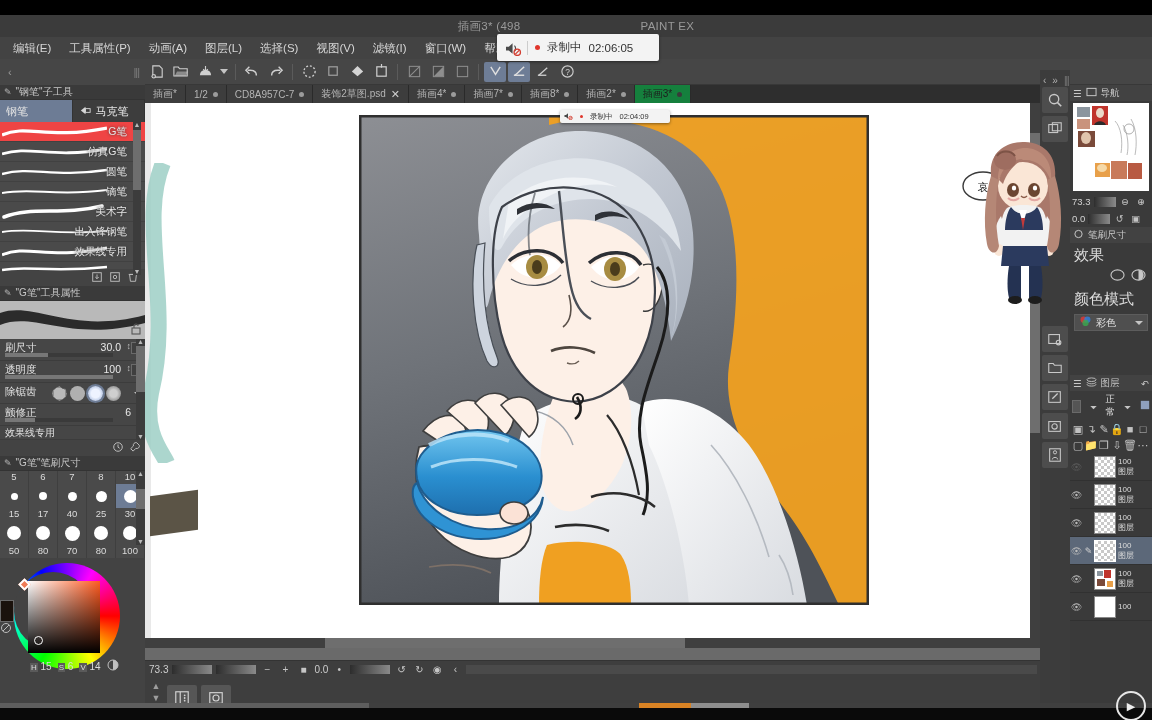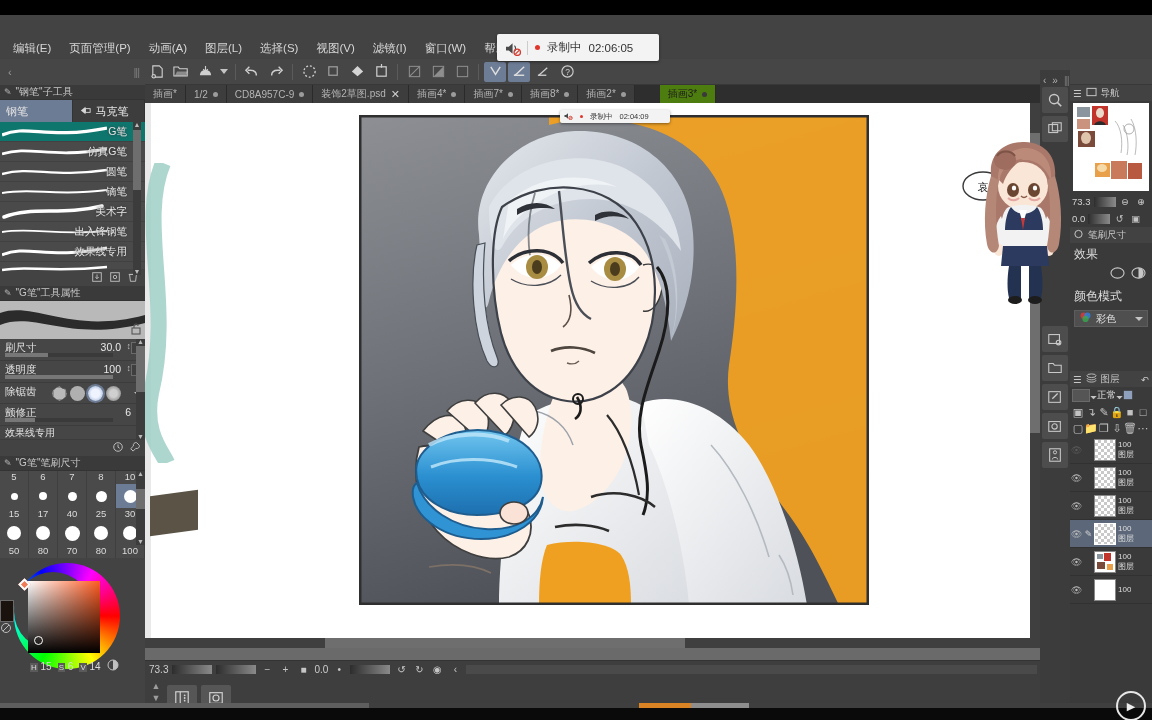"插画3* (498" div { html: none -> <div> <span>插画3* (498</span> <span></span> <span>PAINT EX</span> </div> }
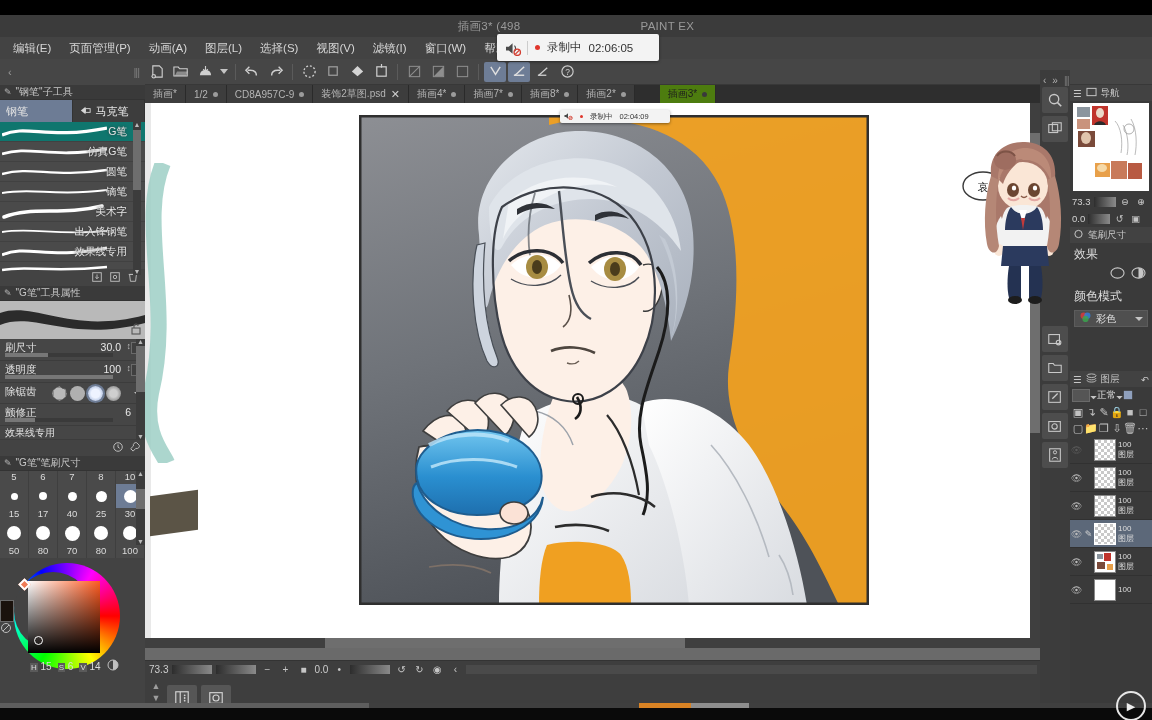"页面管理(P)" div.mi { text: 页面管理 -> 工具属性 }
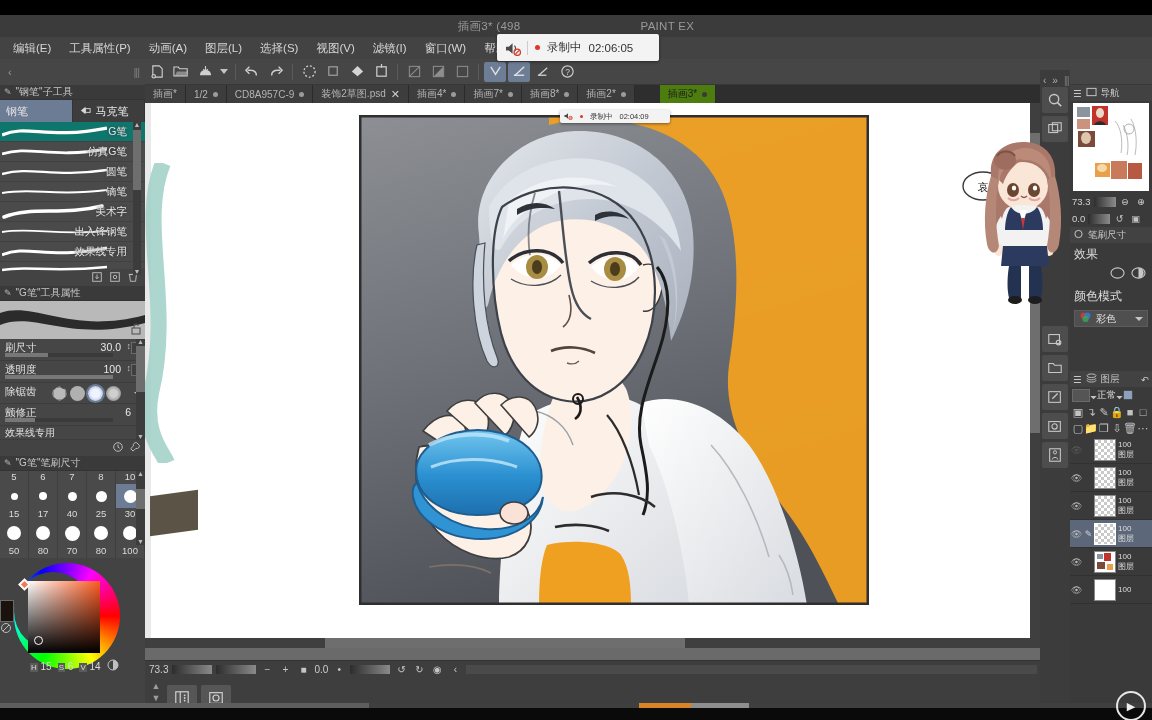"CD8A957C-9" span.lbl { text: CD8A957C-9 -> CD8A957C-7 }
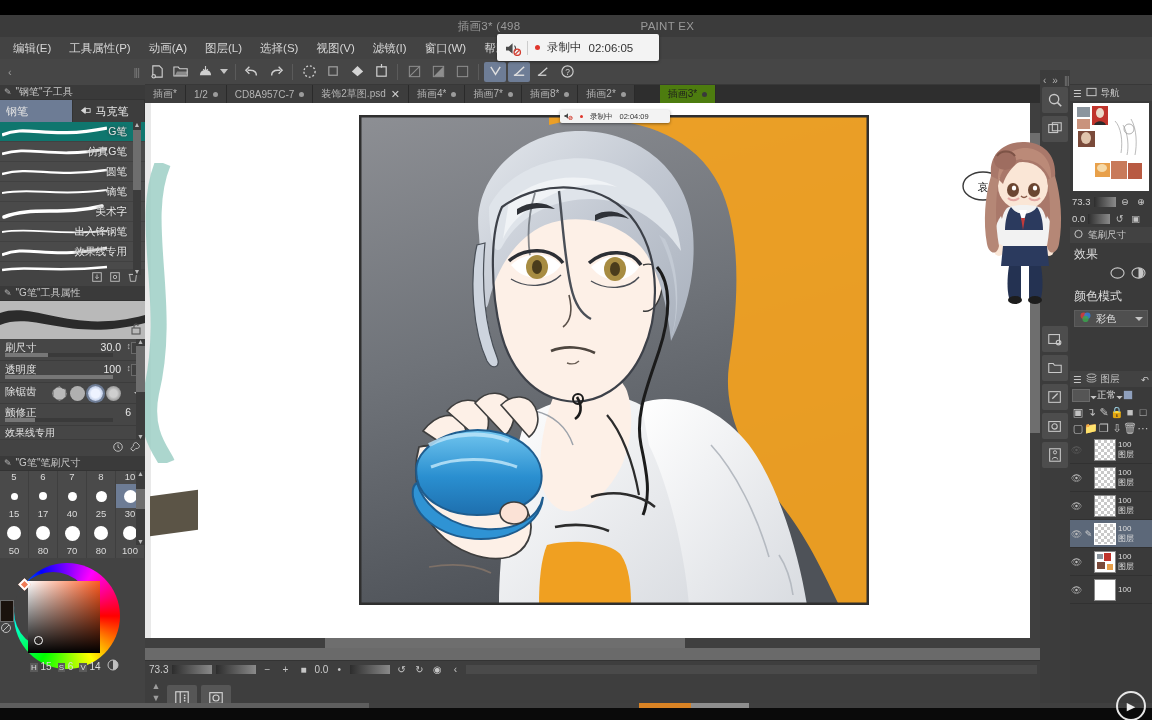"插画3*" .tab.active { background: #4d7c0f -> #15803d; margin-left: 25px -> none }
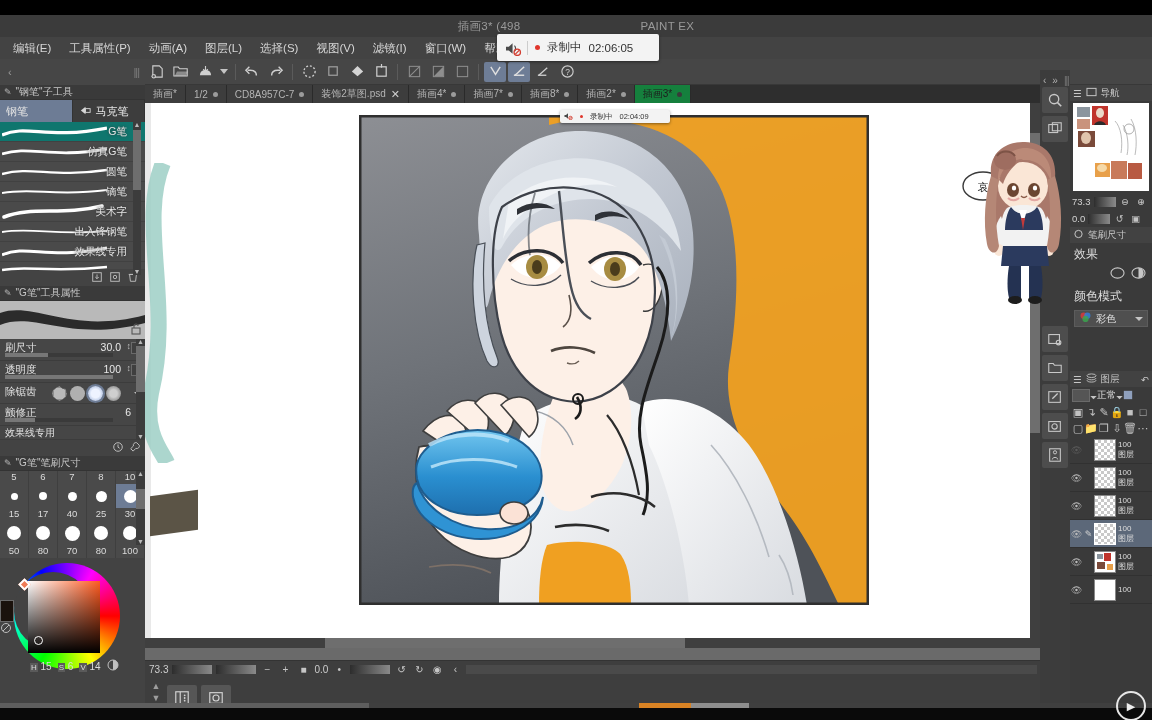"G笔" .brush-row.sel { background: #0f766e -> #ef4444 }
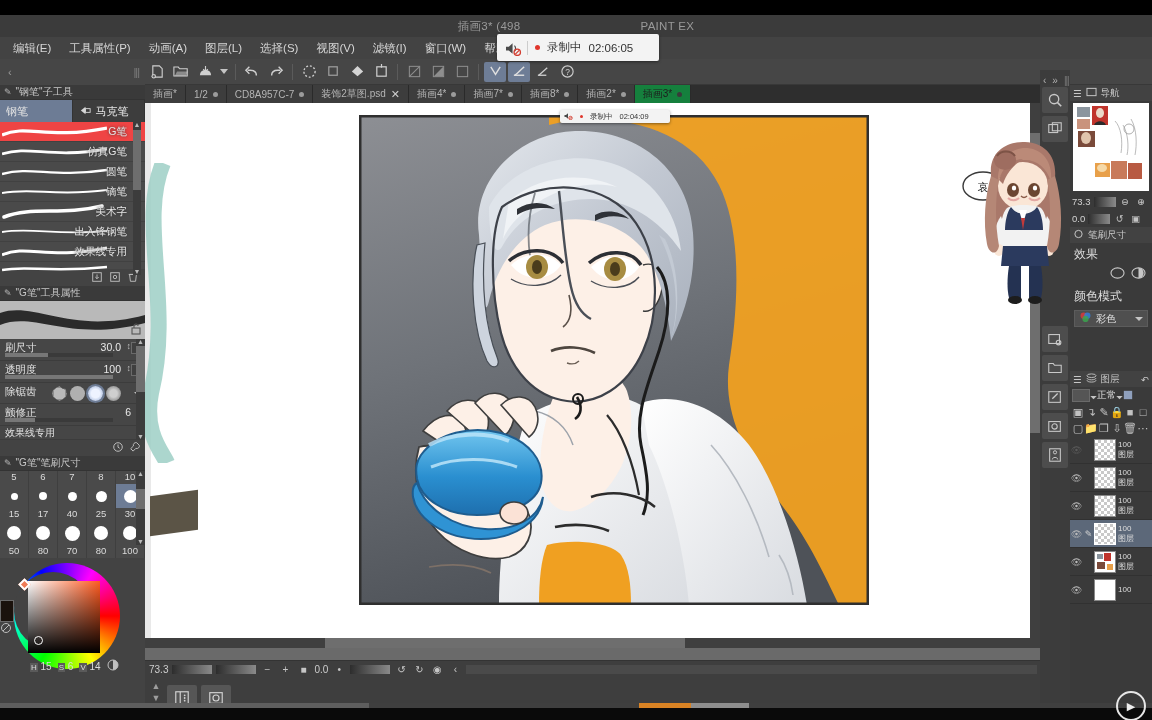"效果" .sec-title { font-size: 12px -> 15px }
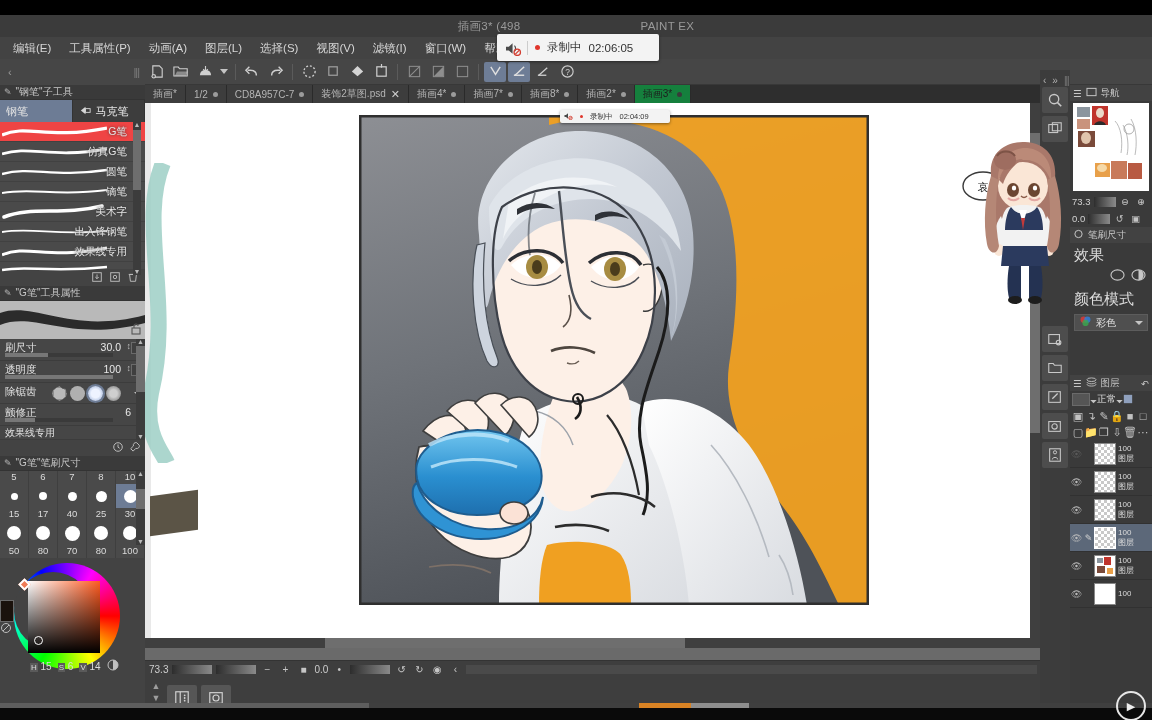"正常" .blend { gap: 0 -> 9px }
